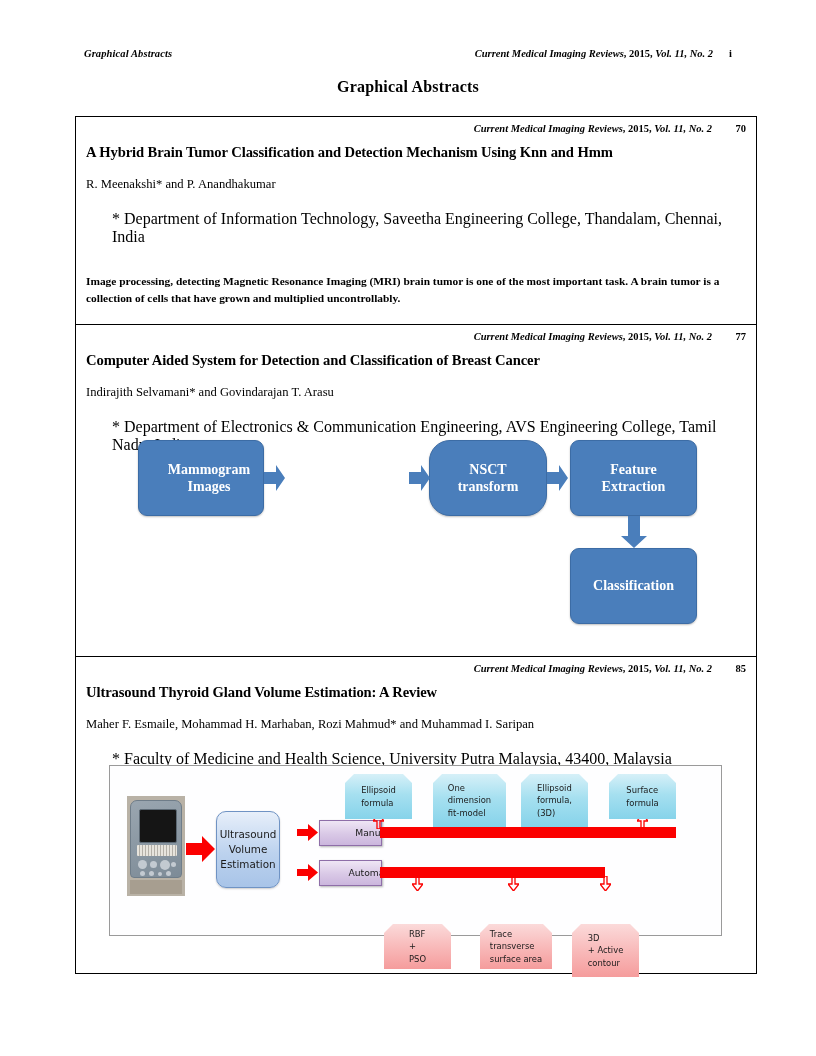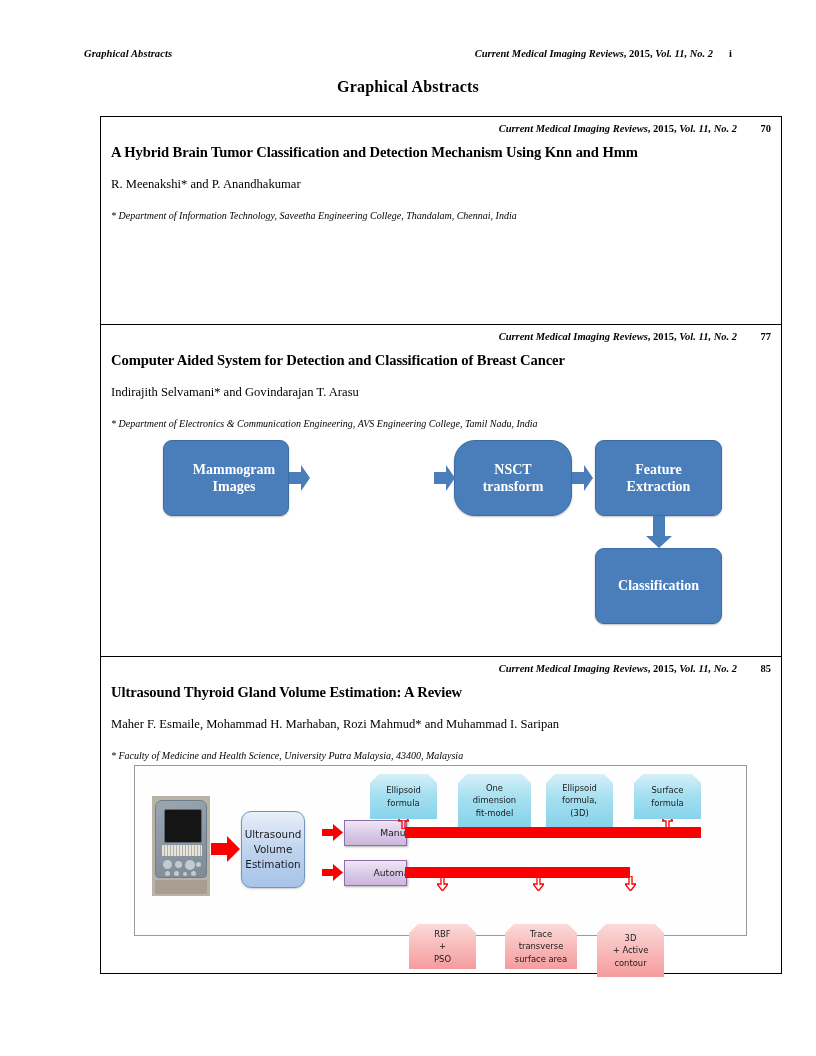"Current Medical Imaging Reviews, 2015, Vol. 11, No. 2 70" .frame { left: 100px -> 75px }
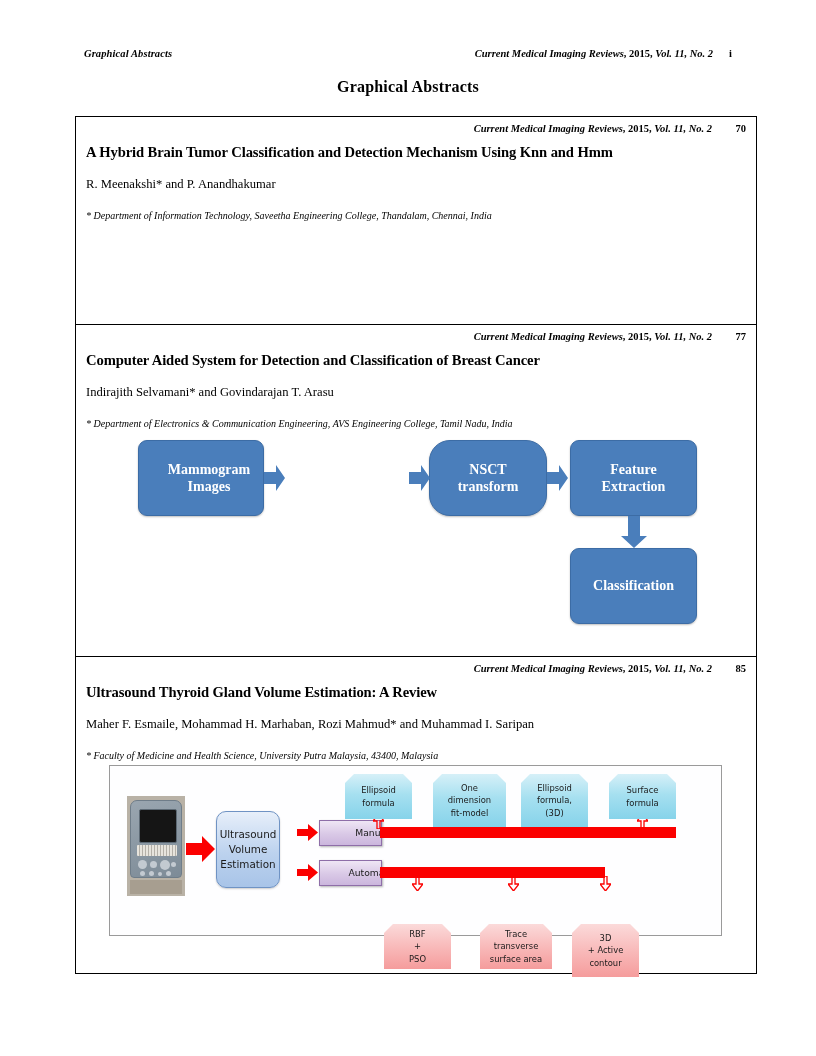"* Department of Information Technology," .artaffil { font-size: 10px -> 16px; font-style: italic -> none; margin-left: none -> 26px }
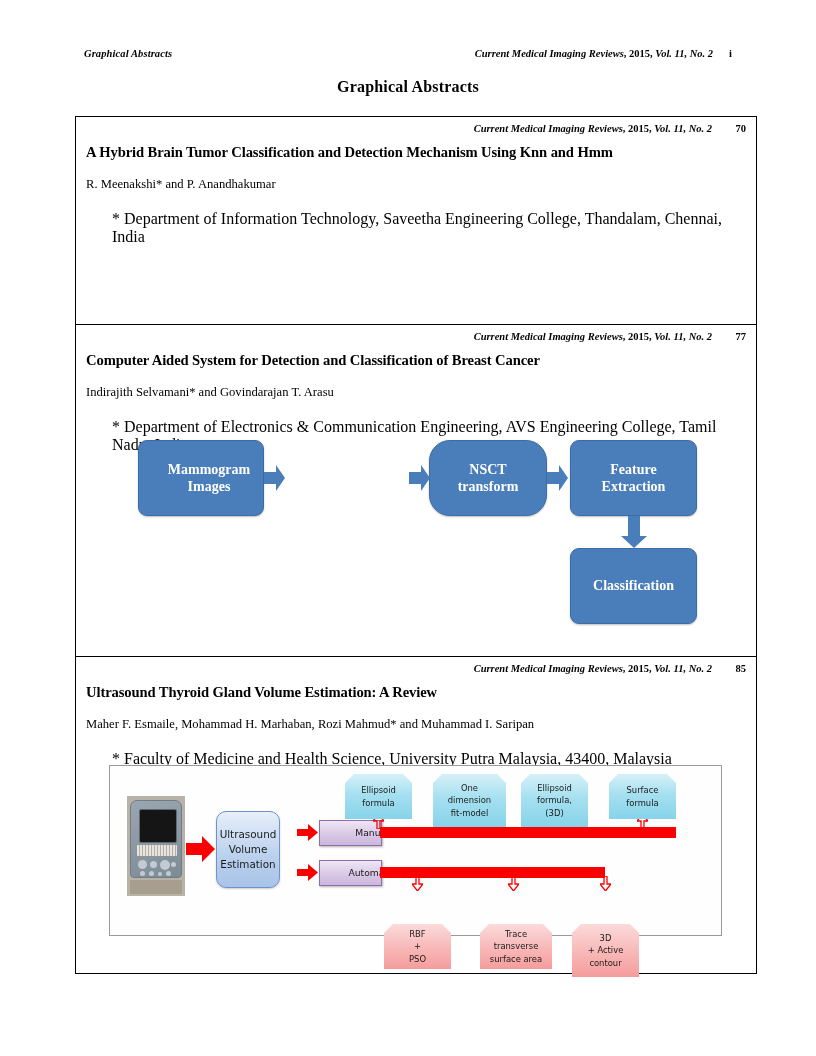"Image processing, detecting Magnetic" div.artbody { html: none -> <div>Image processing, detecting Magnetic Resonance Imaging (MRI) brain tumor is one of the most important task. A brain tumor is a collection of cells that have grown and multiplied uncontrollably.</div> }
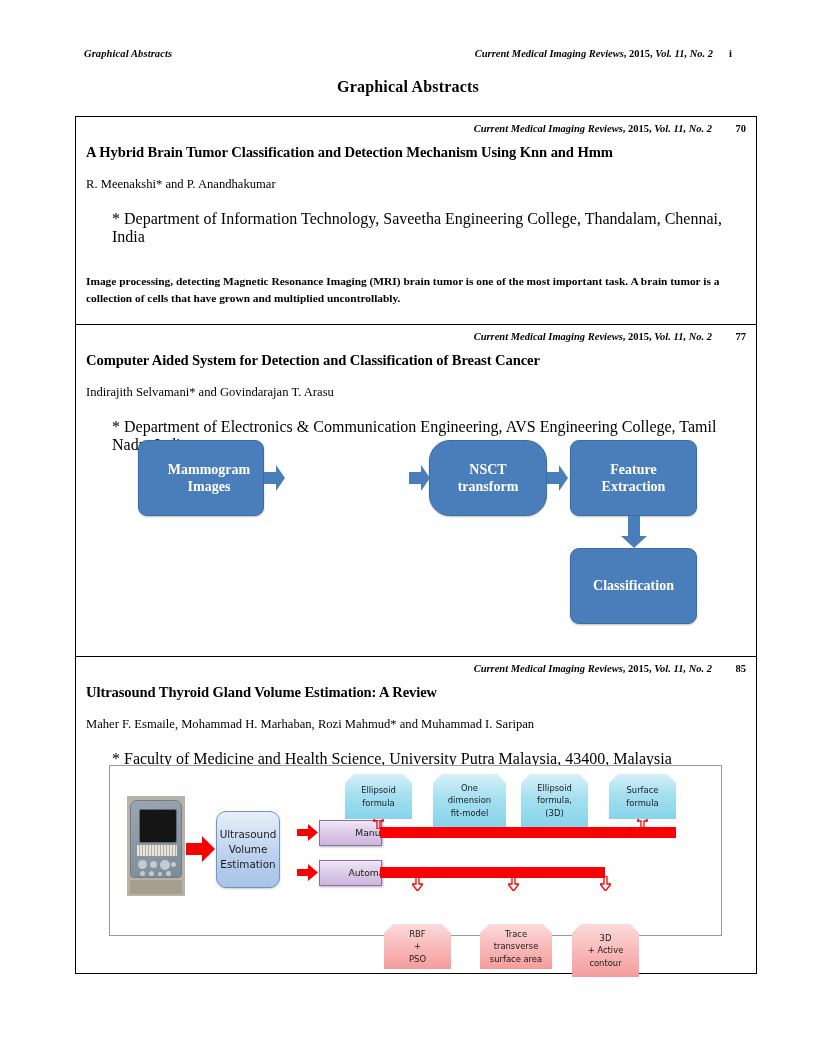"Ellipsoid" .pent { text-align: center -> left }
